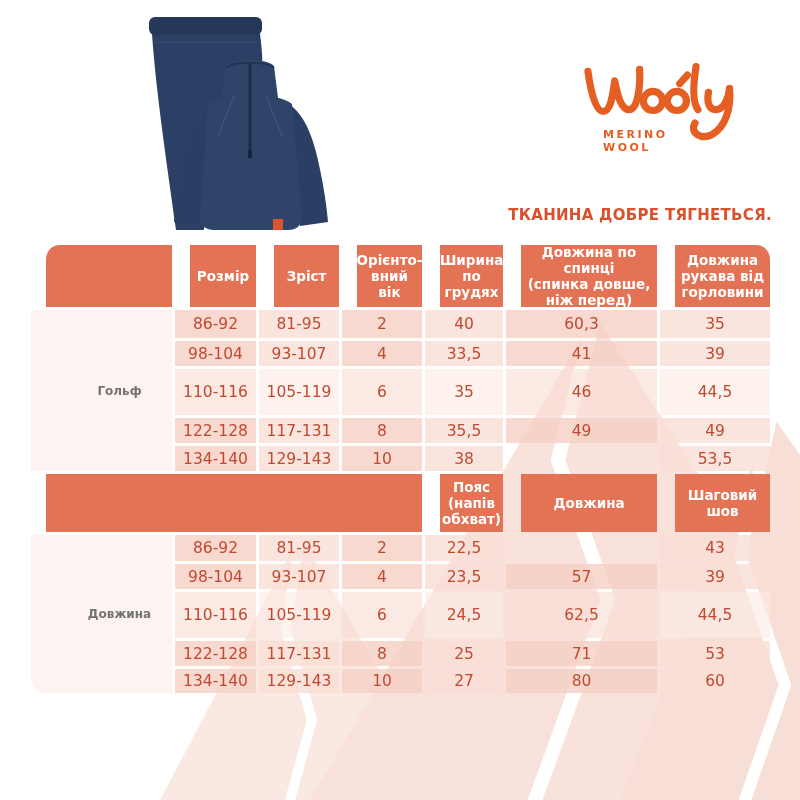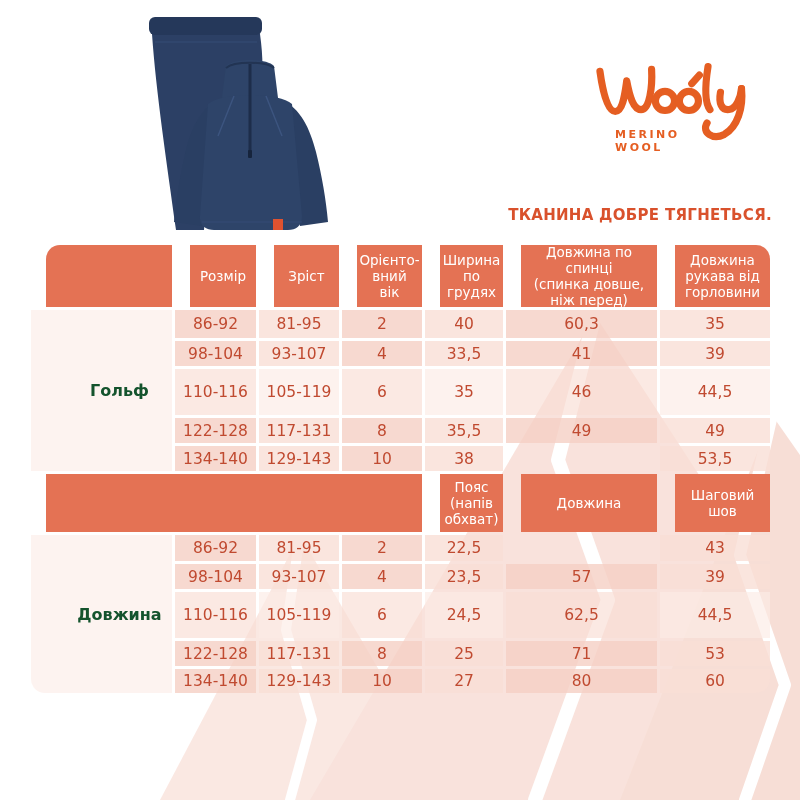"MERINO" .brand { left: 593px -> 581px }
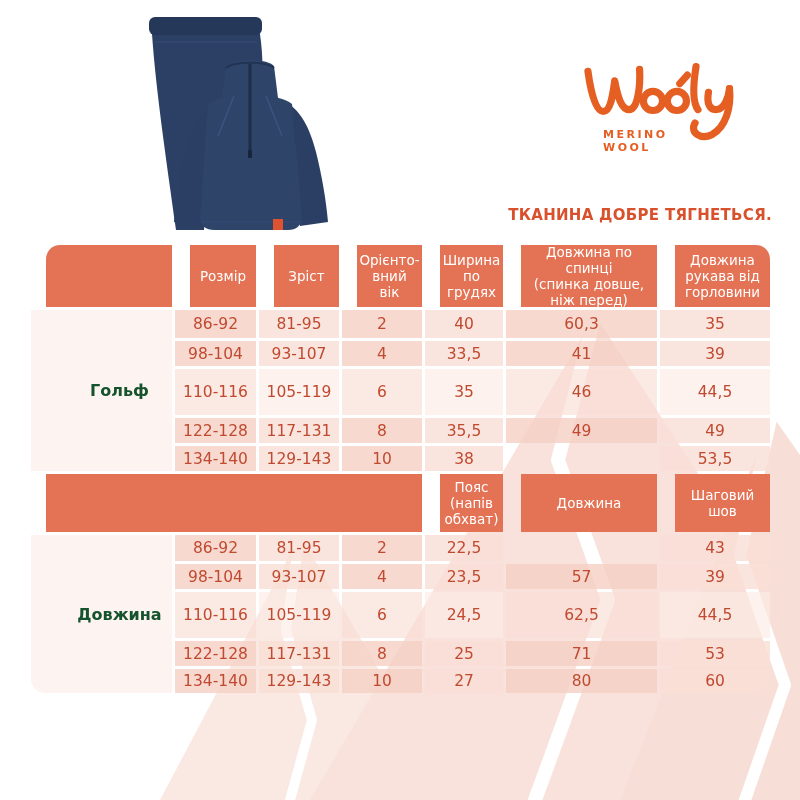"Орієнто-" .hd { font-weight: normal -> bold }
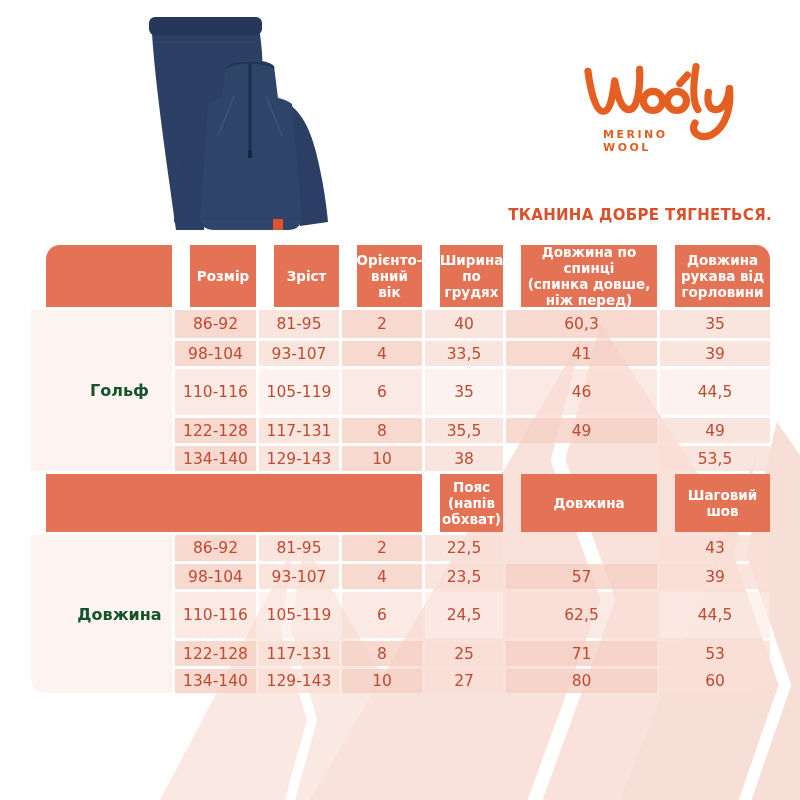"Гольф" .lab { color: #14532d -> #737373; font-size: 16px -> 12px }
